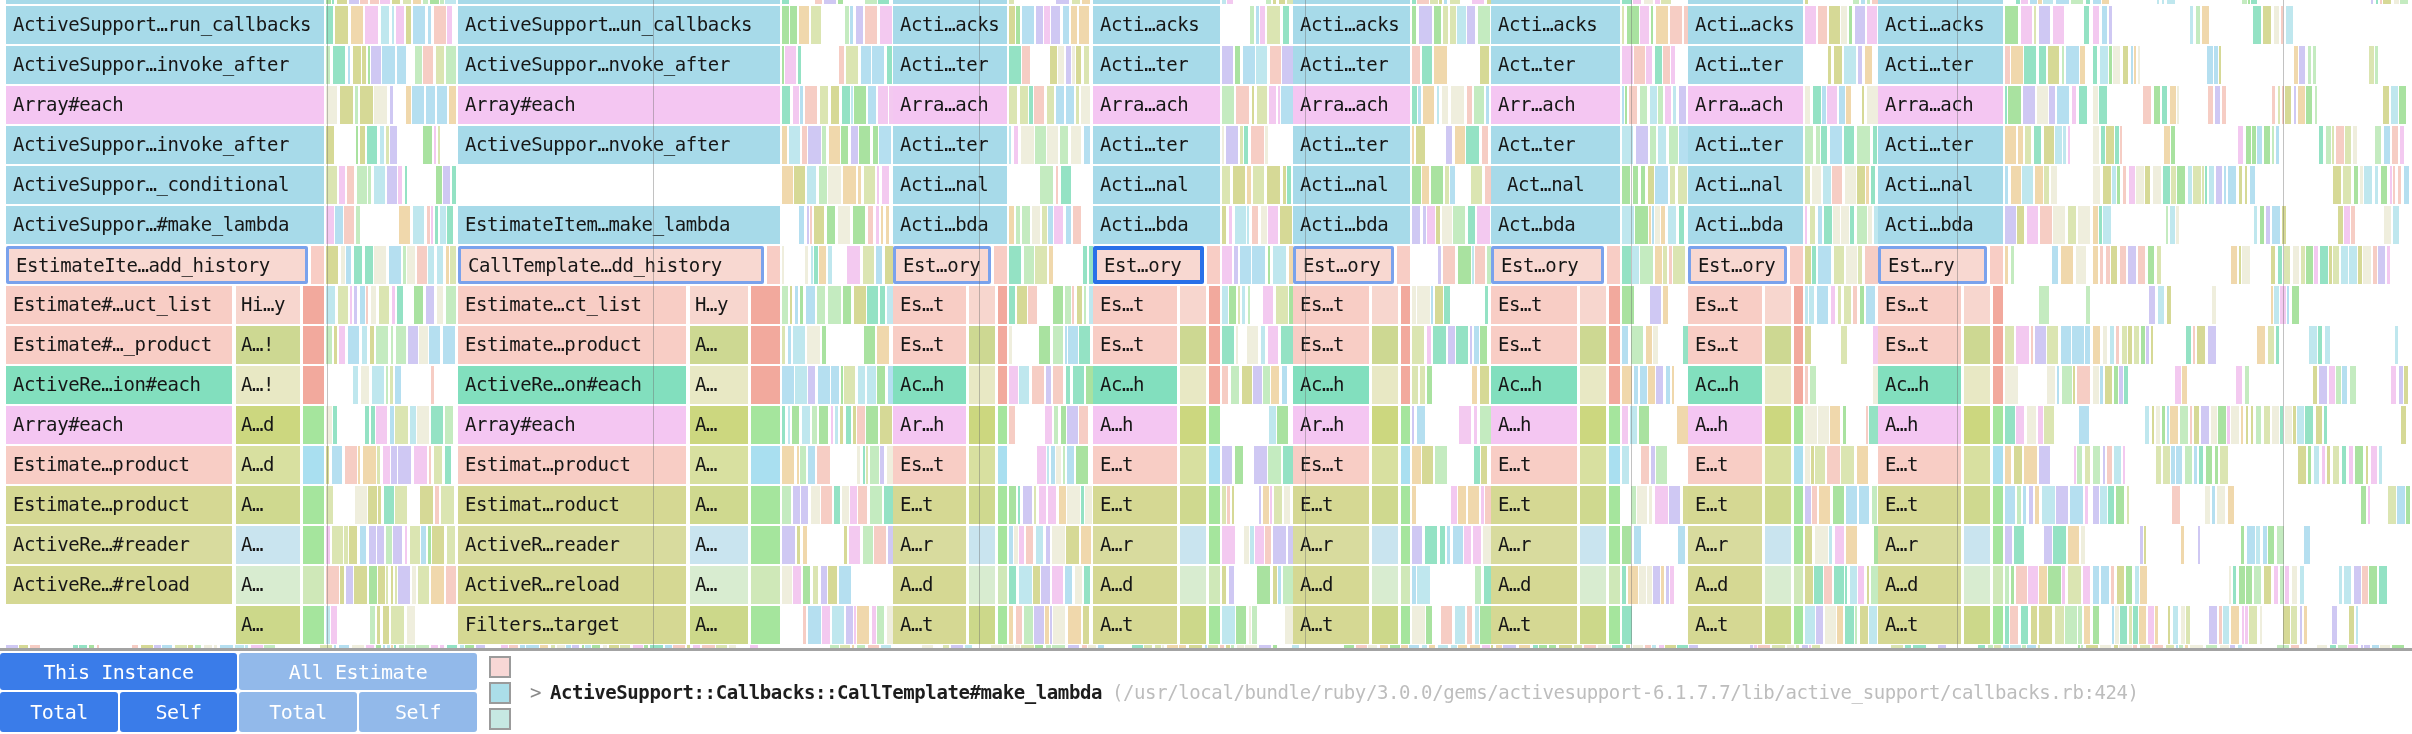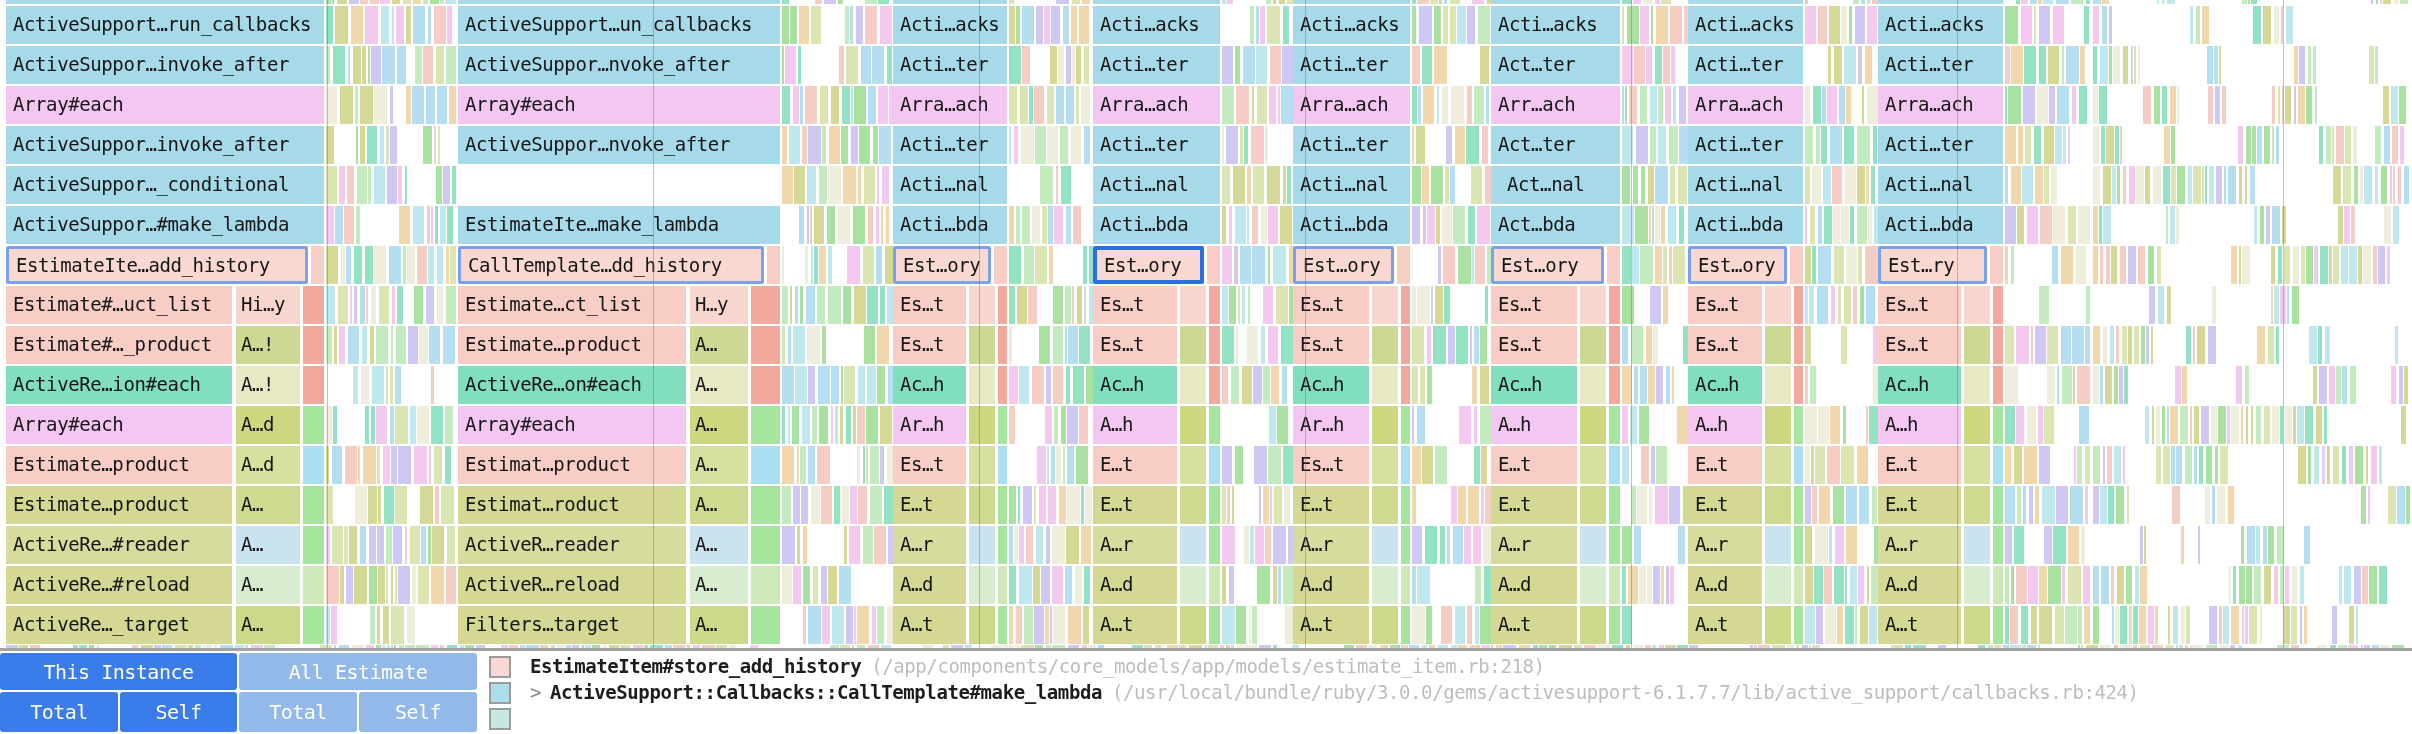"EstimateIte…make_lambda" div.cell { text: EstimateIte -> EstimateItem }
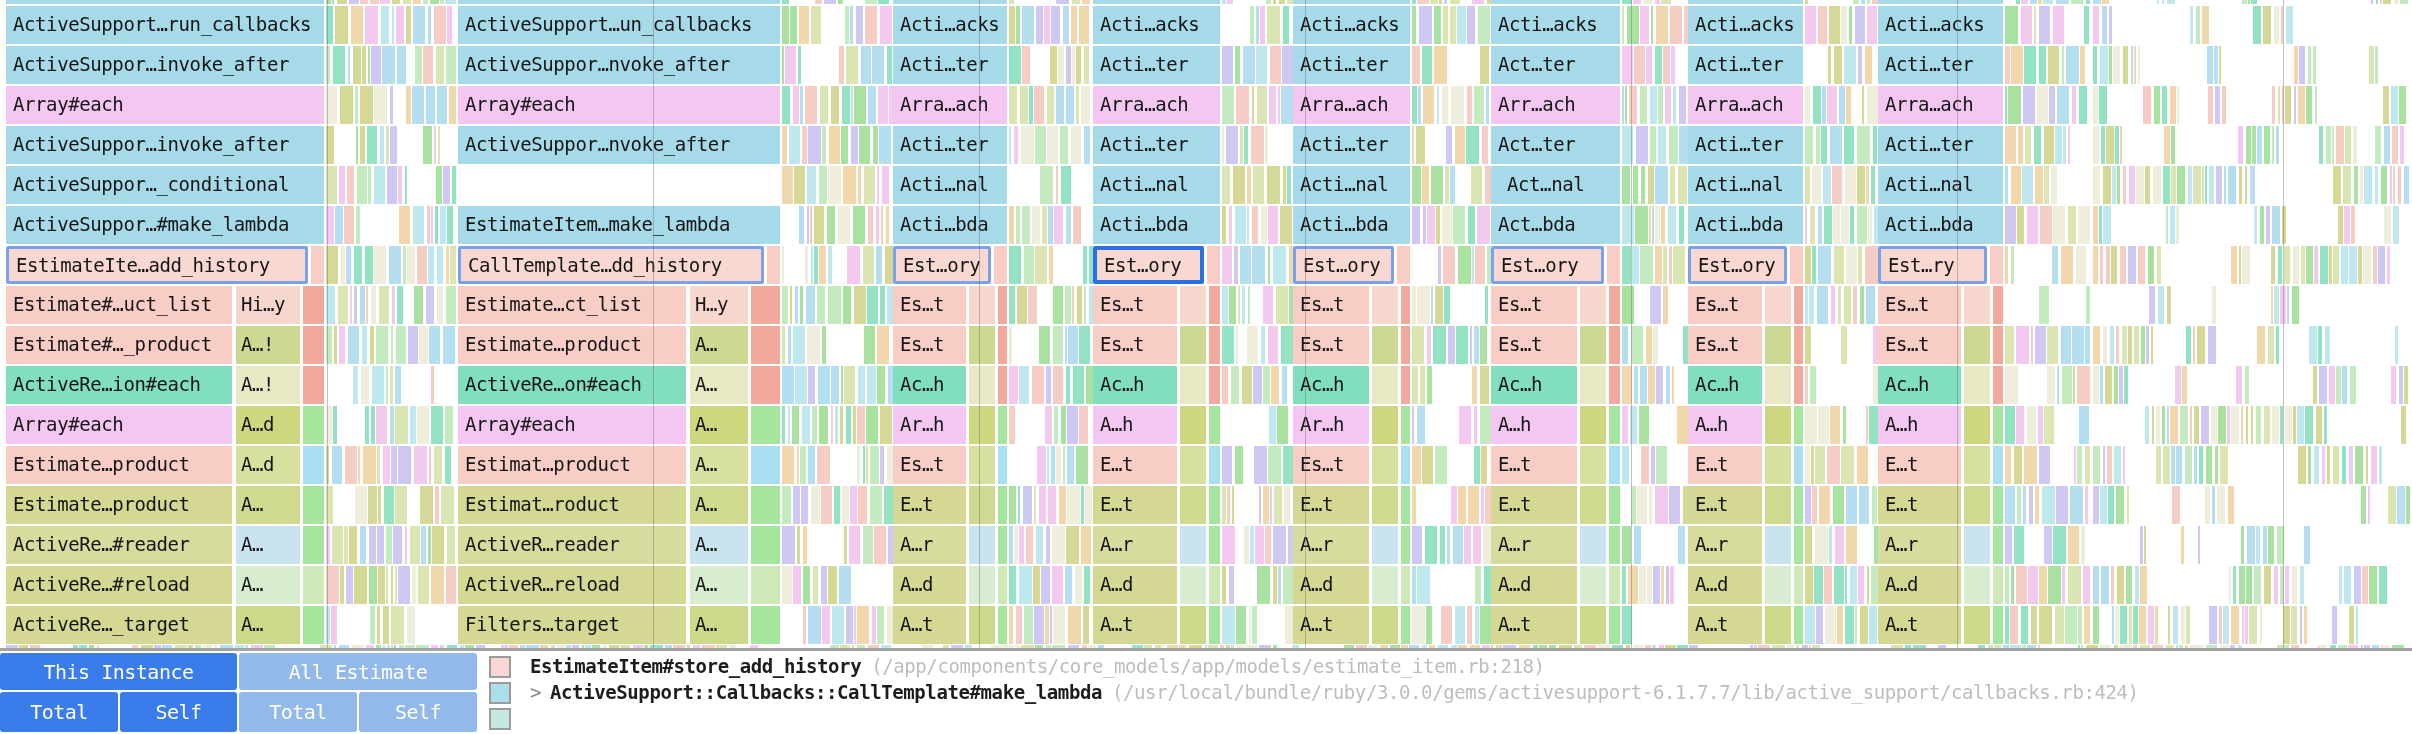"ActiveRe…_target" div.cell { html: <div>ActiveRe…_target</div> -> none }
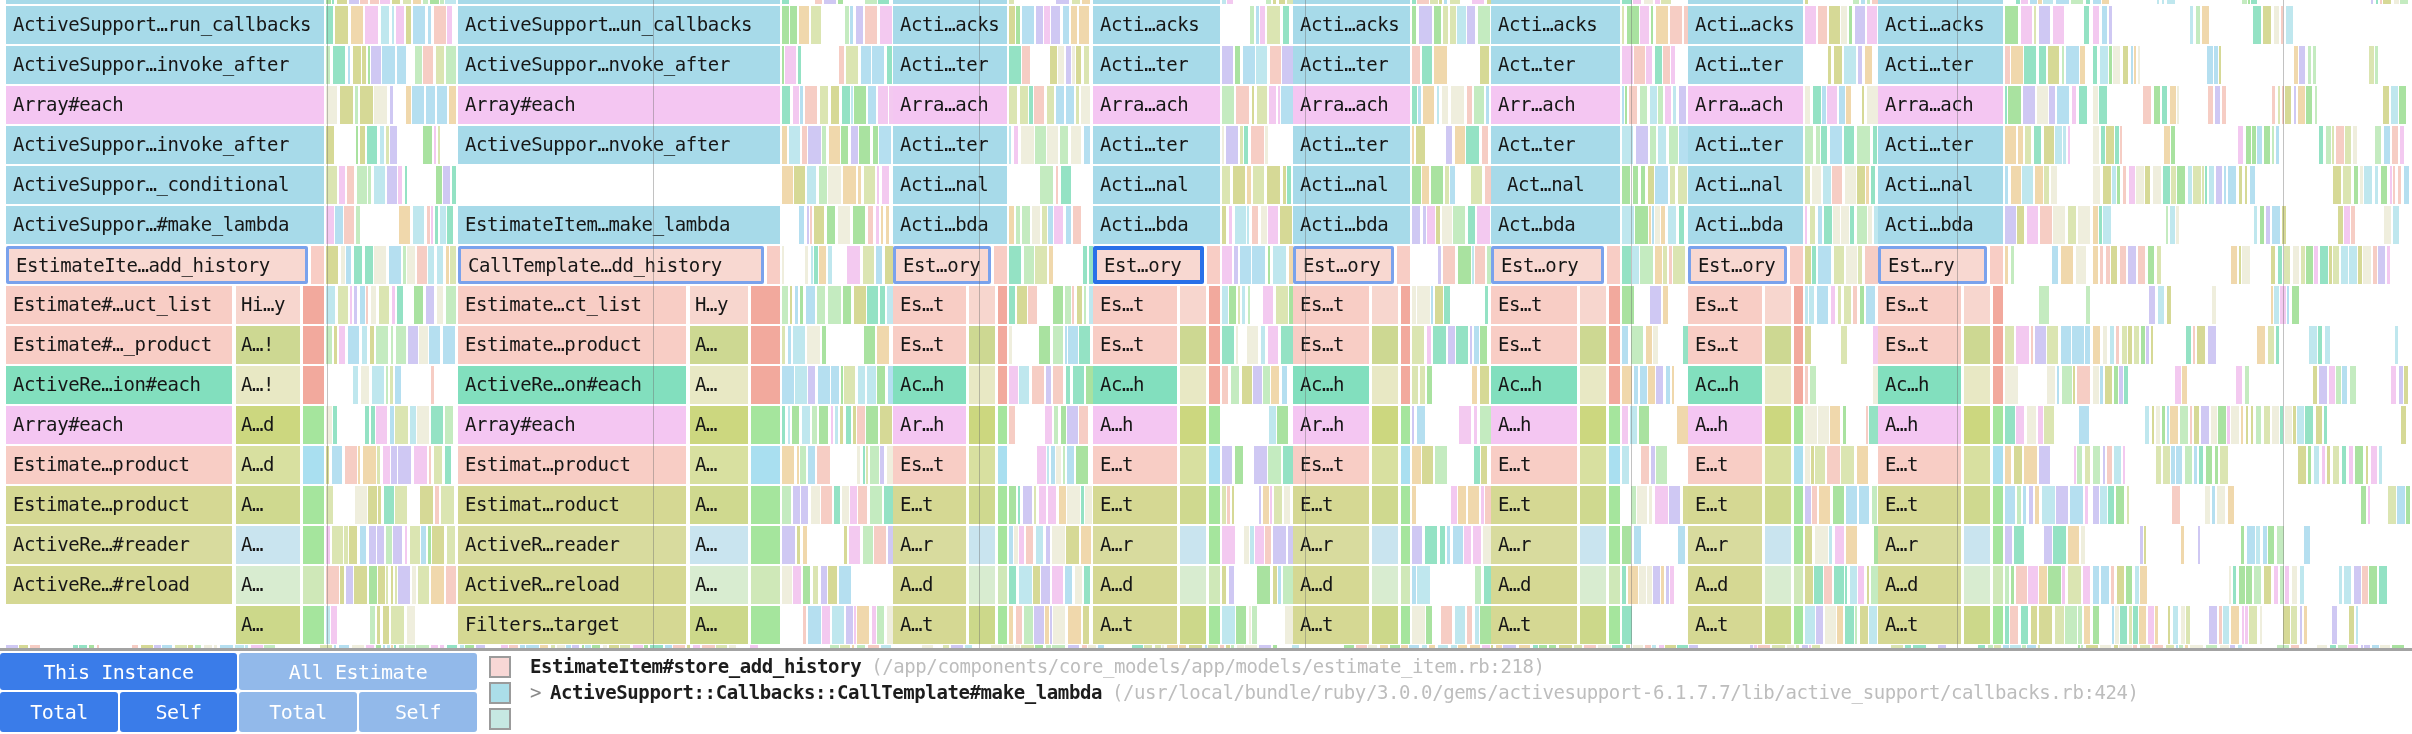"EstimateItem#store_add_history" div.legend-row { html: <div> <span>EstimateItem#store_add_history</span><span>(/app/components/core_models/app/models/estimate_item.rb:218)</span> </div> -> none }
